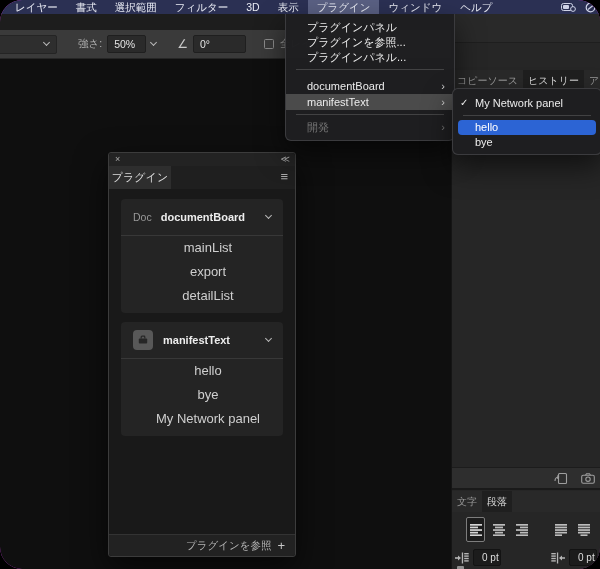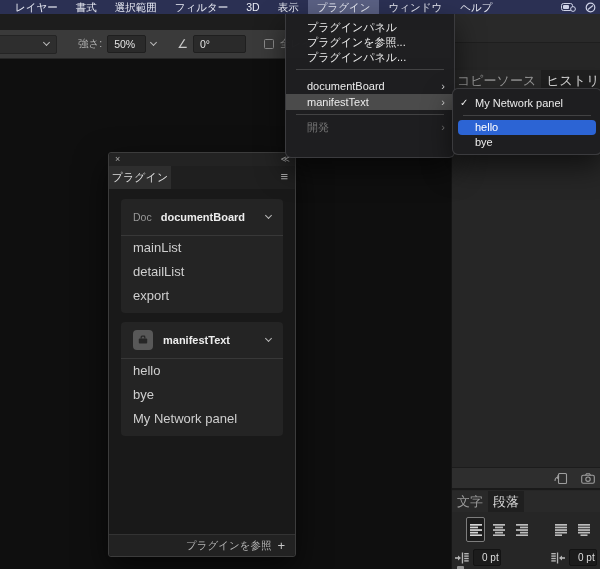"レイヤー" #root { border-radius: none -> 22px }
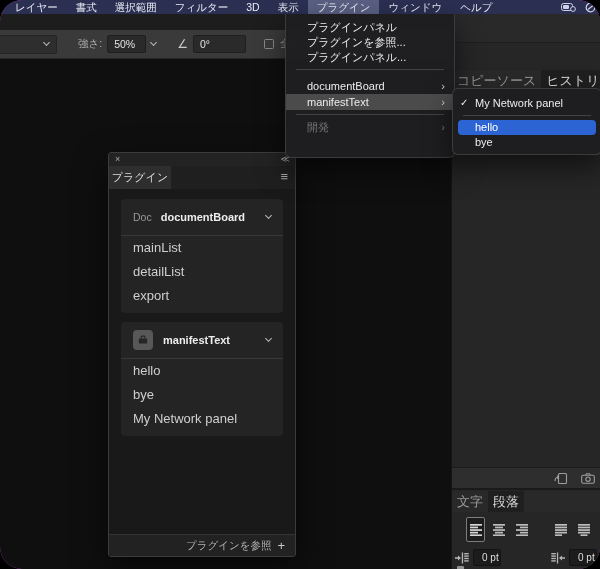"プラグインパネル" .menu { padding: 6px 0 22px -> 6px 0 5px }
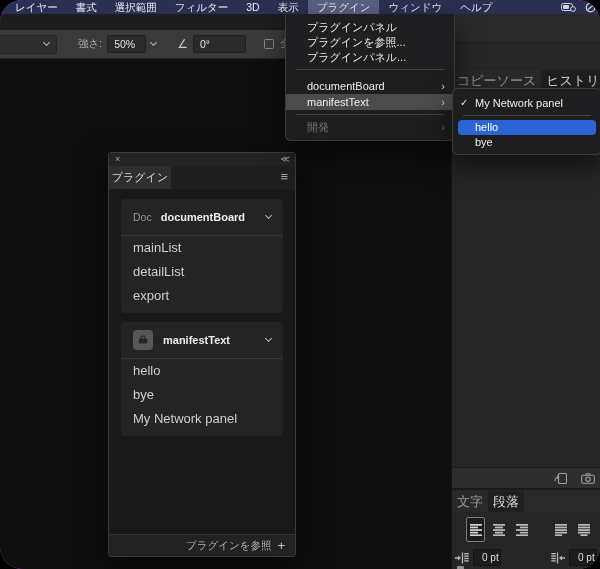"コピーソース" .ptab { font-size: 13px -> 10px }
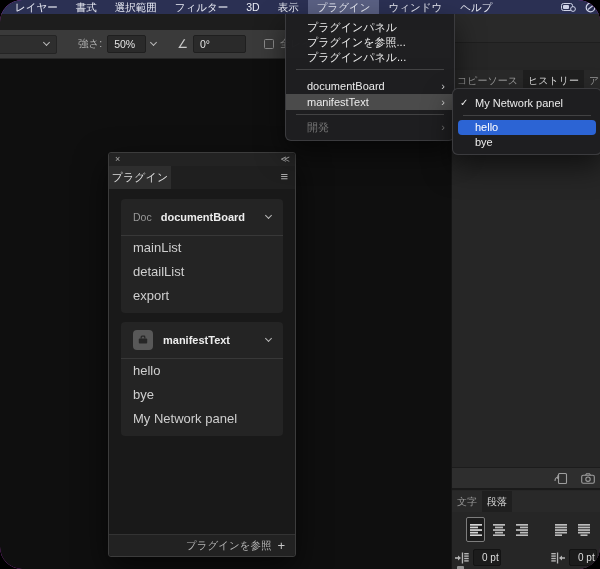"Doc" .pp-card { text-align: none -> center }
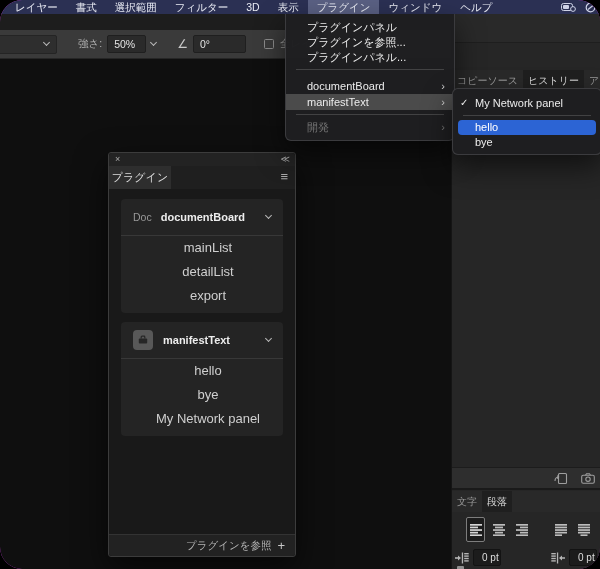"detailList" div.pp-item { order: before "export" -> after "export" }
